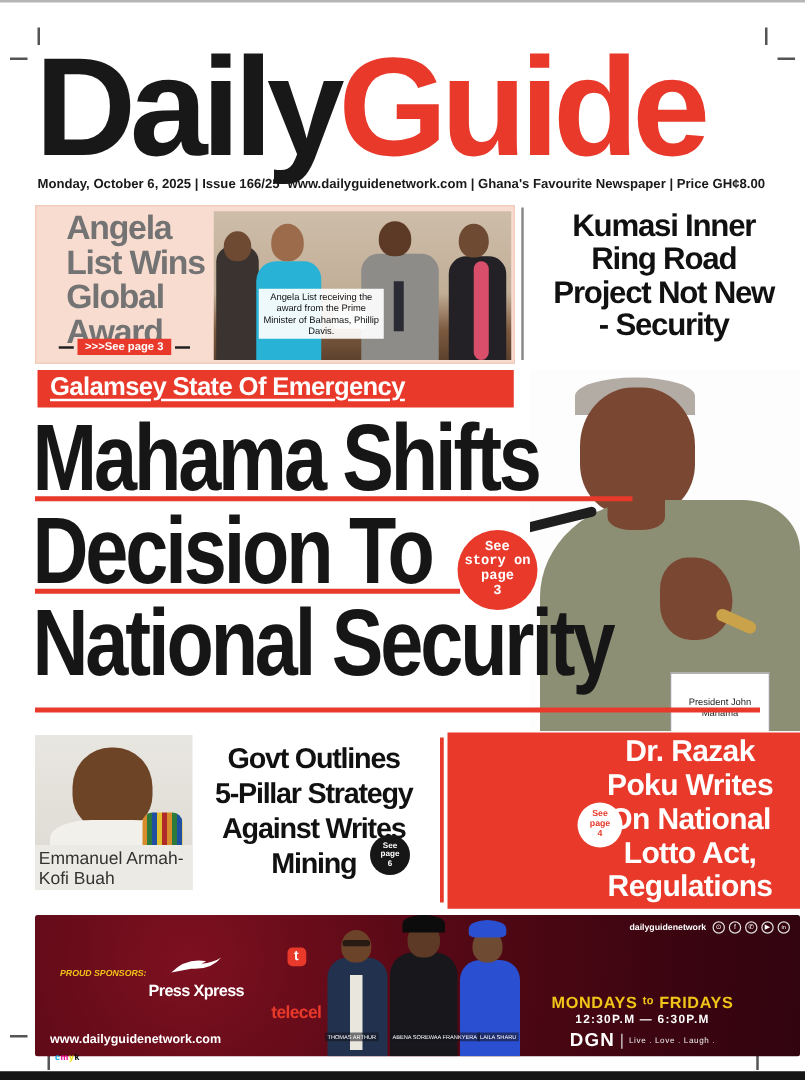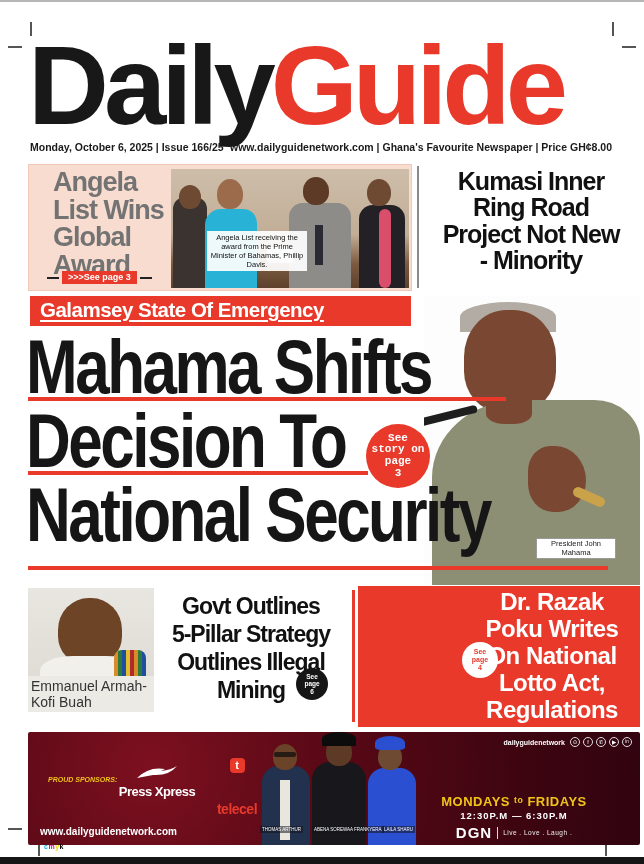"- Minority" div { text: Minority -> Security }
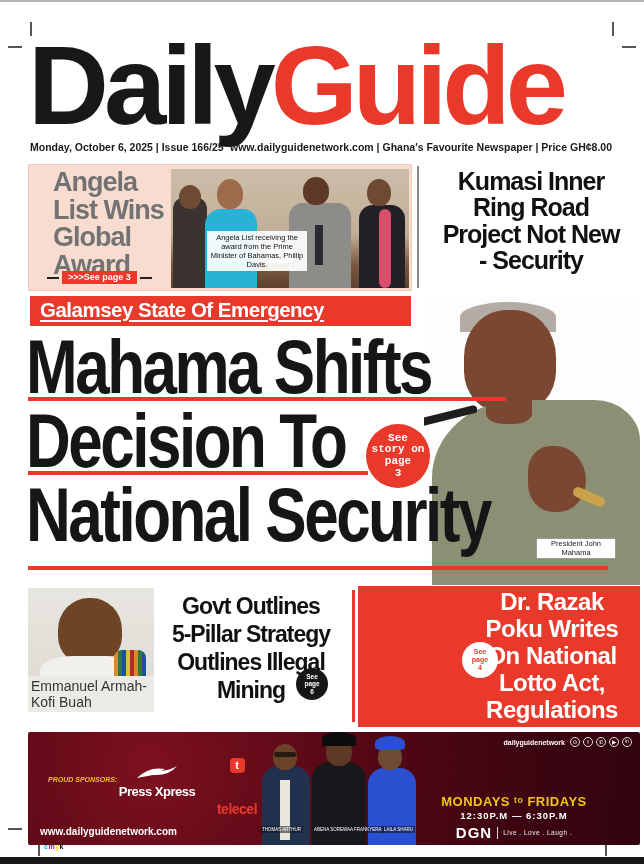"President John Mahama" .cap-box { padding: 0 2px -> 18px 2px }
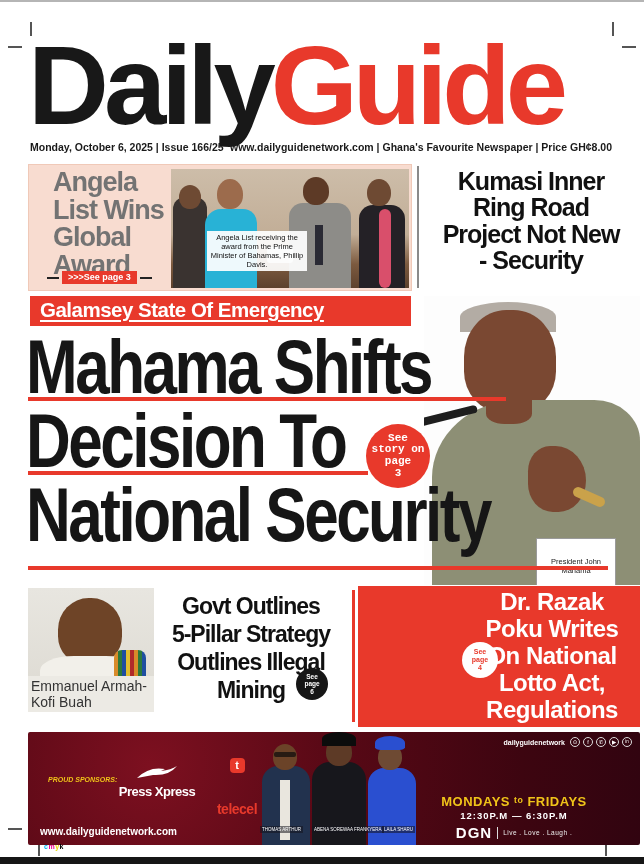"Outlines Illegal" div { text: Outlines Illegal -> Against Writes }
